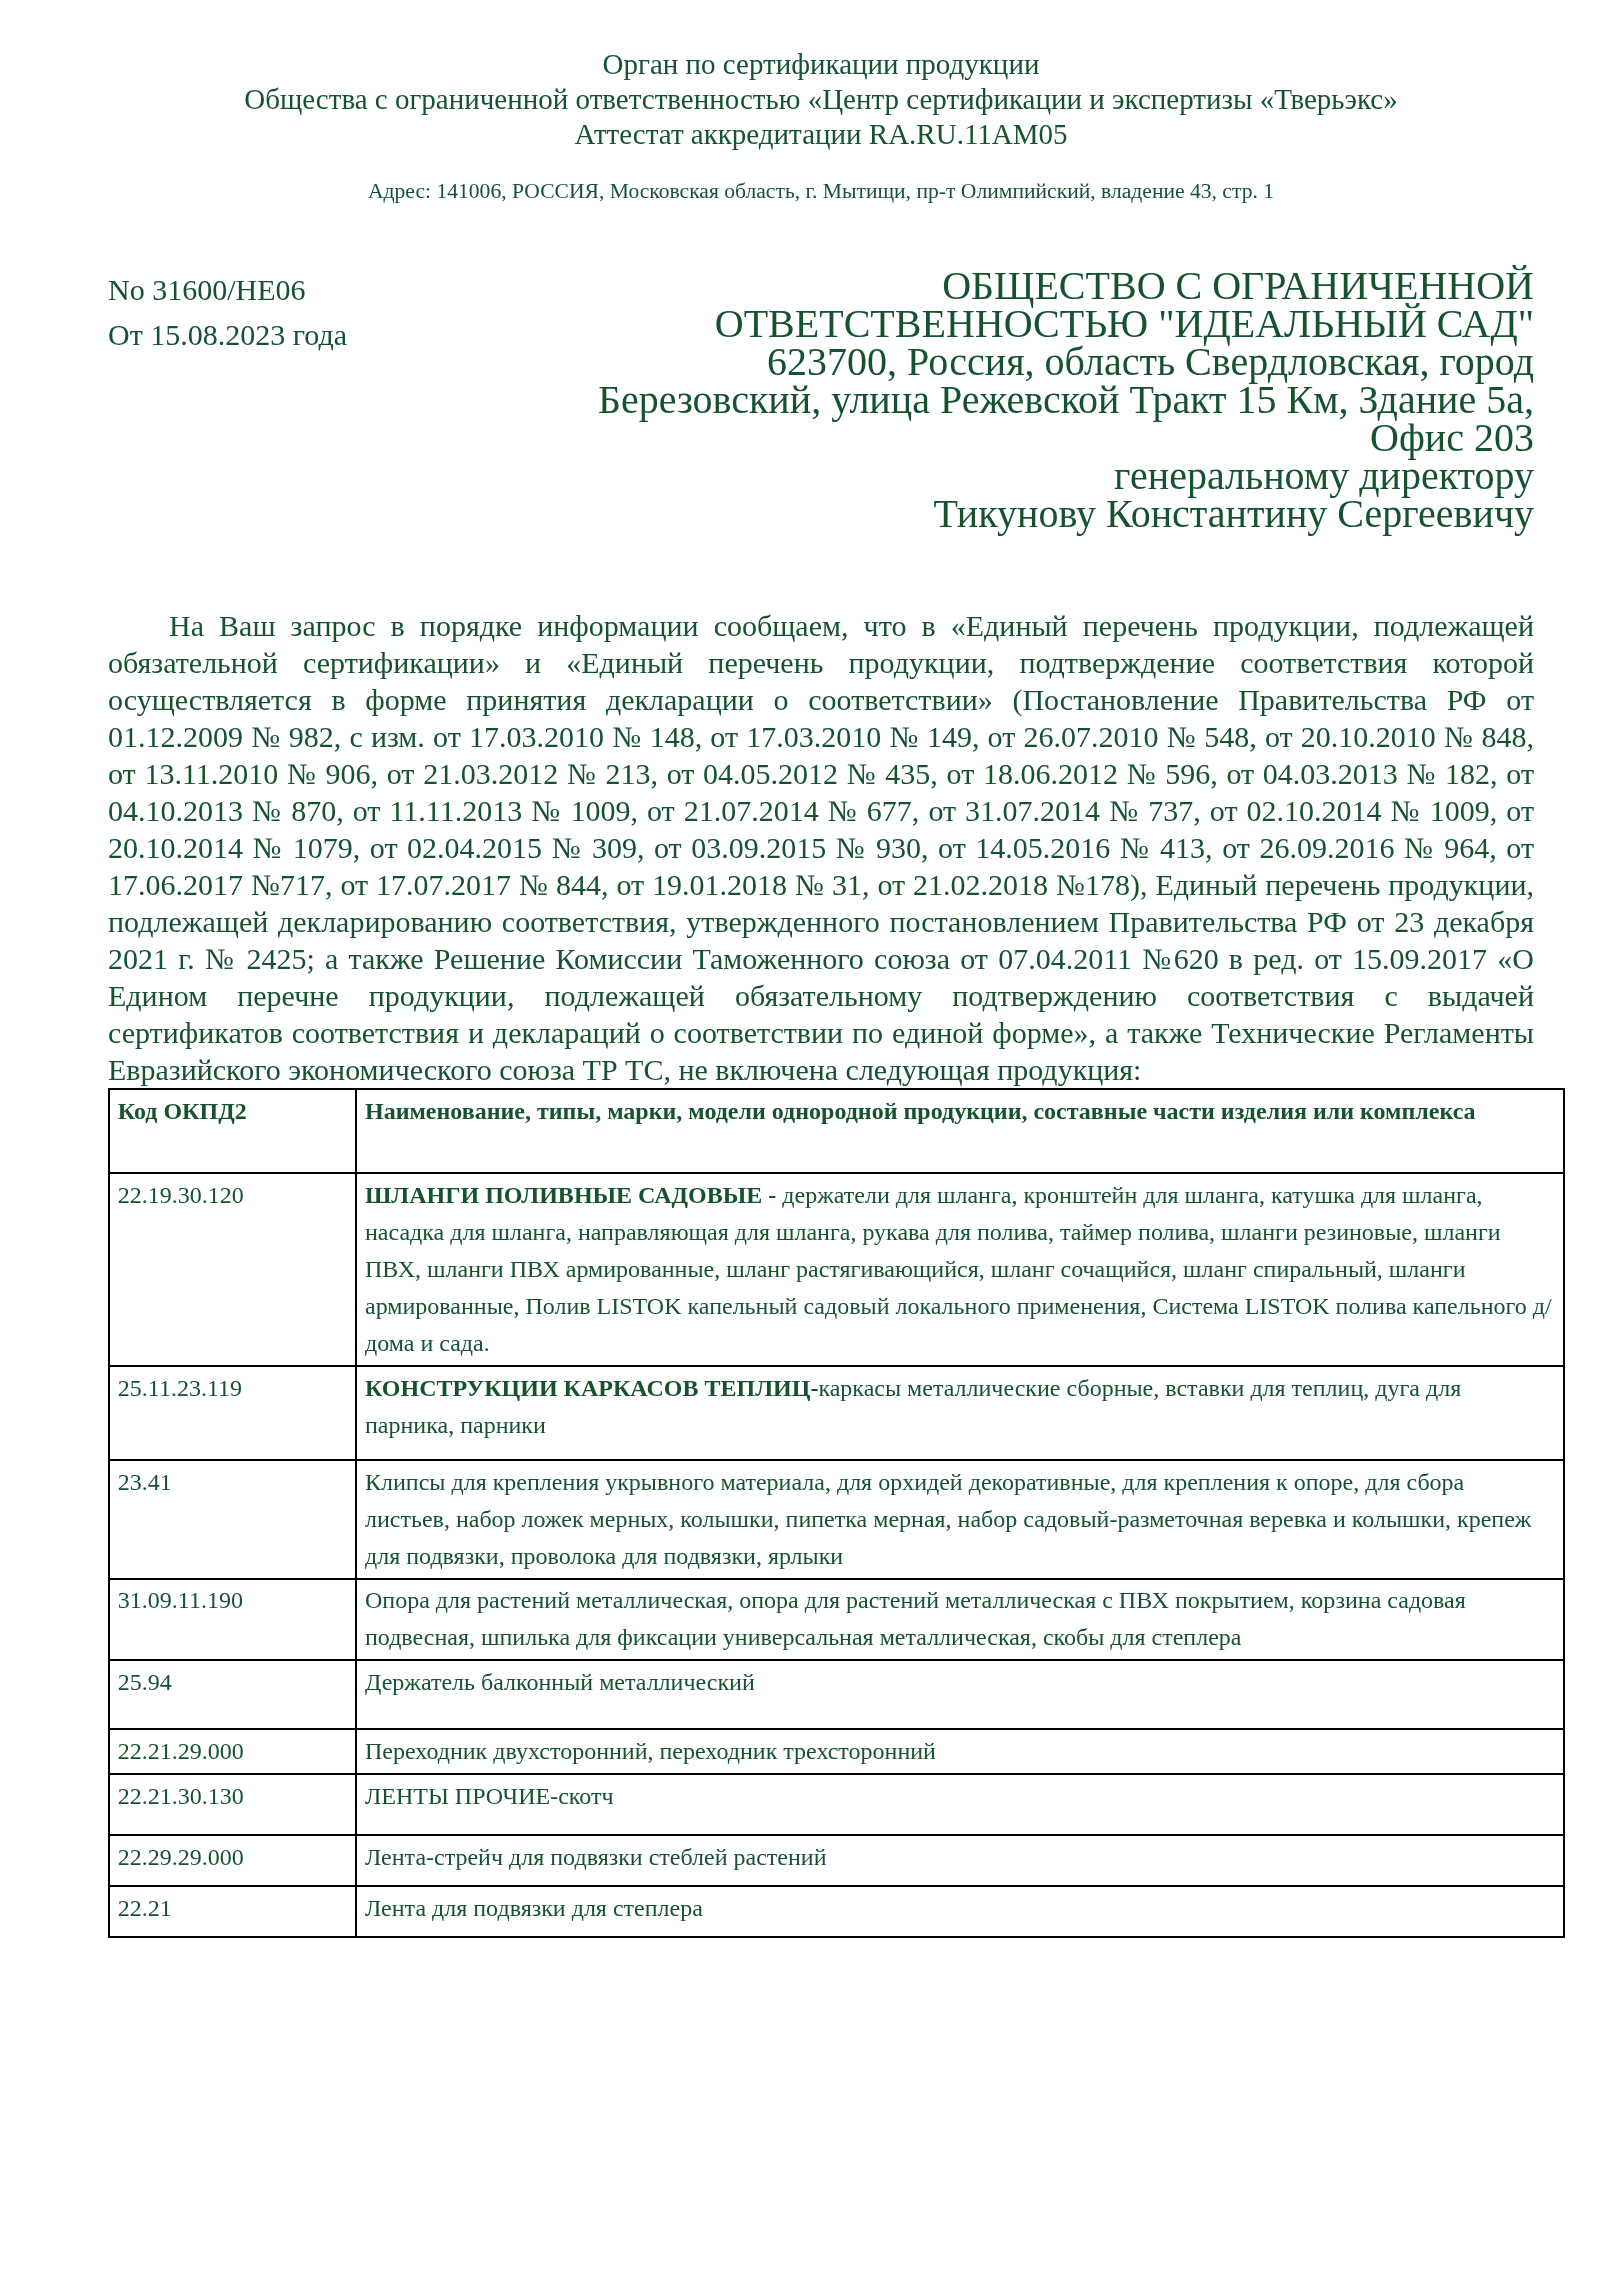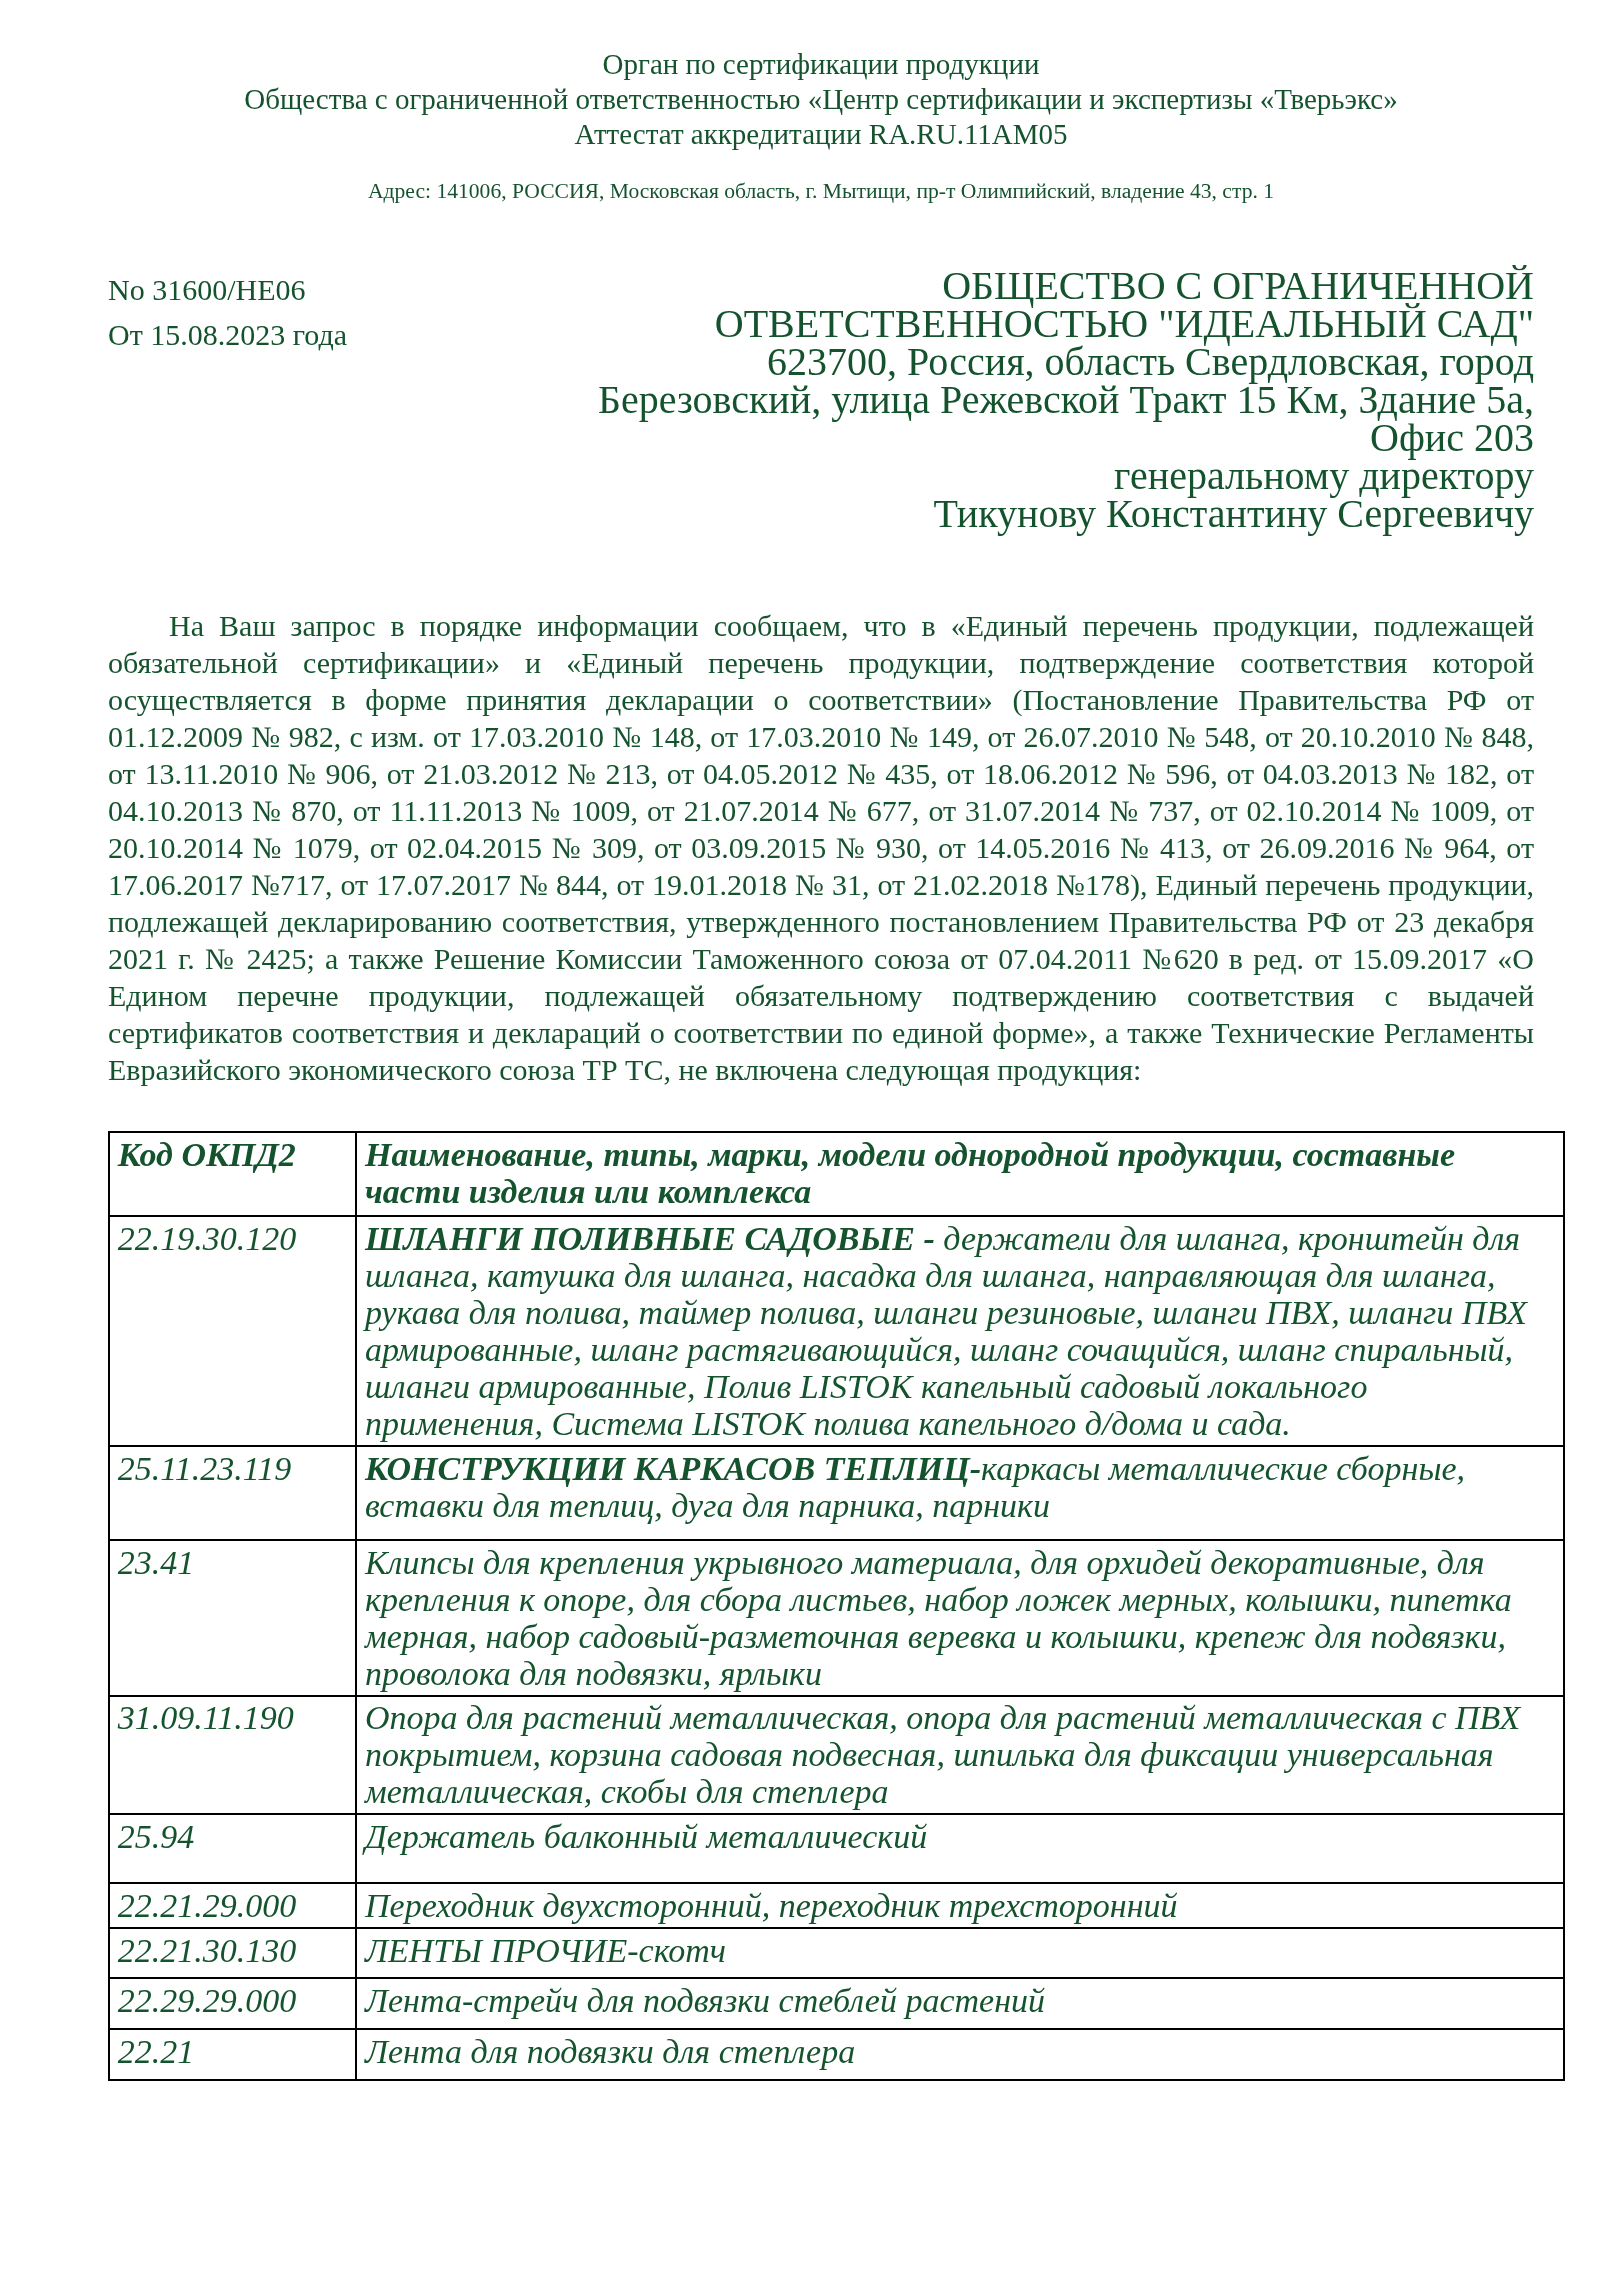"Код ОКПД2" .products-table { font-size: 34px -> 24px; font-style: italic -> none; margin-top: 43px -> none }
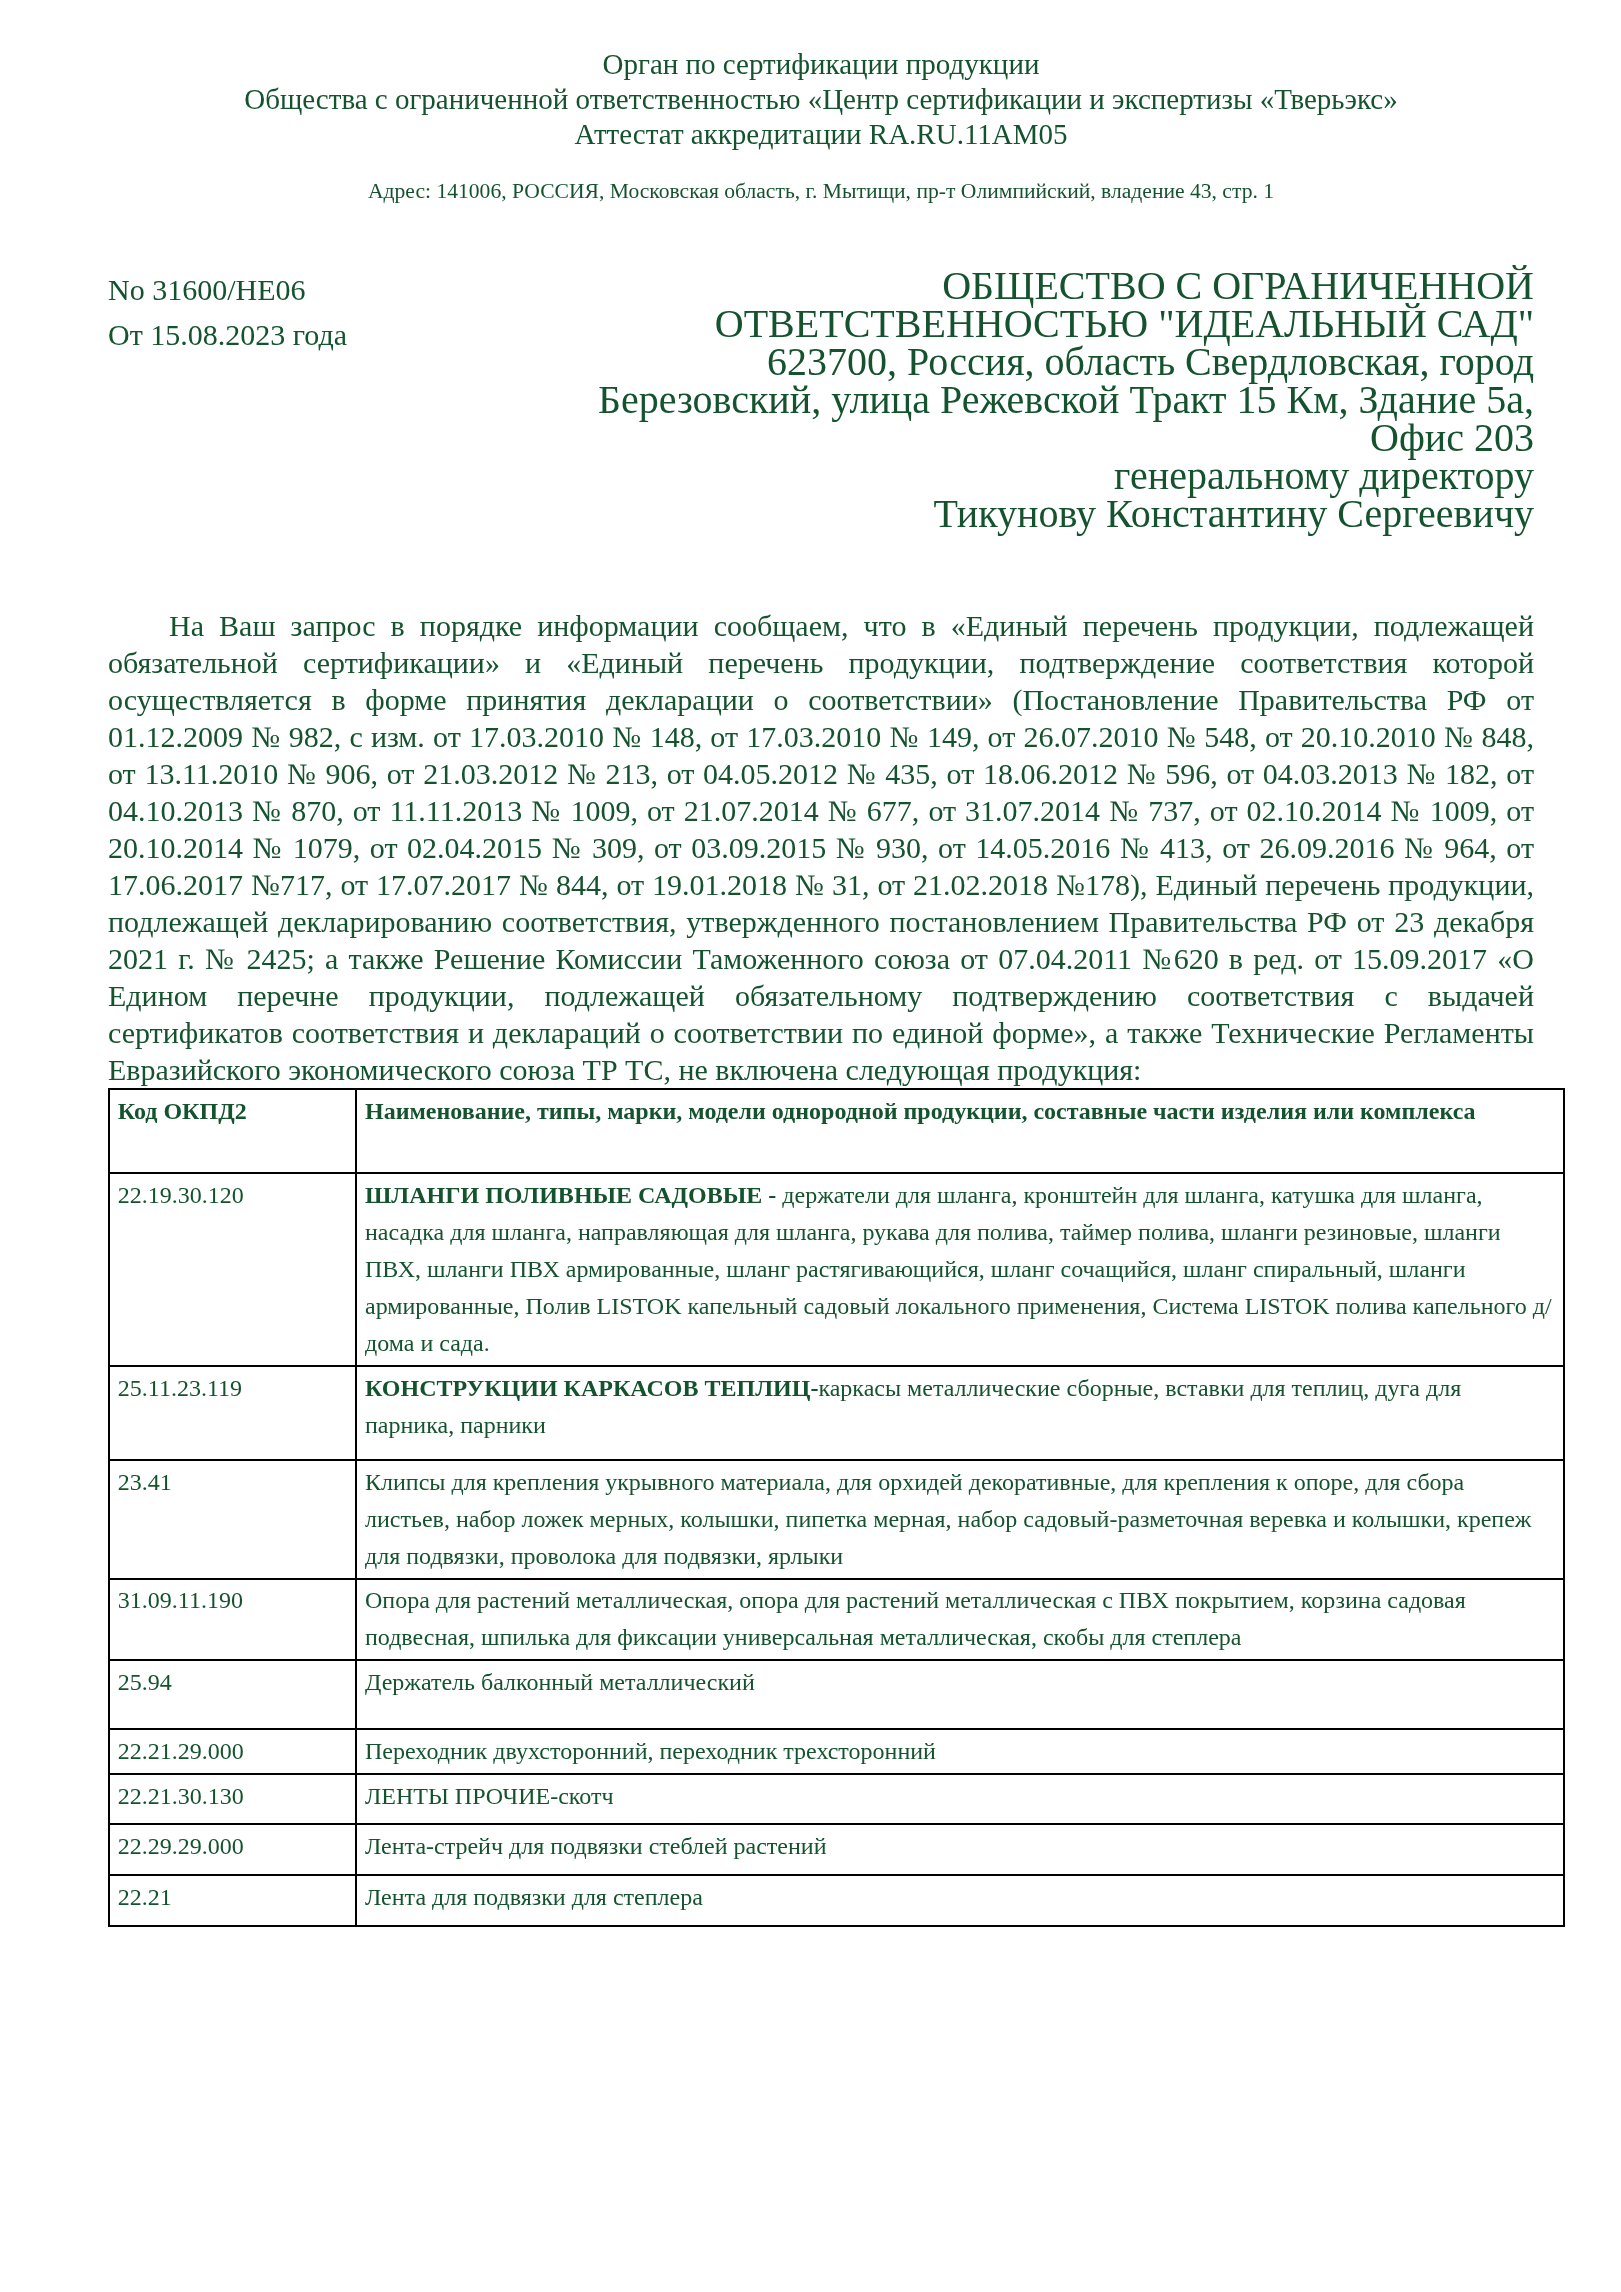"22.21.30.130" .rh-8 { height: 50px -> 61px }
